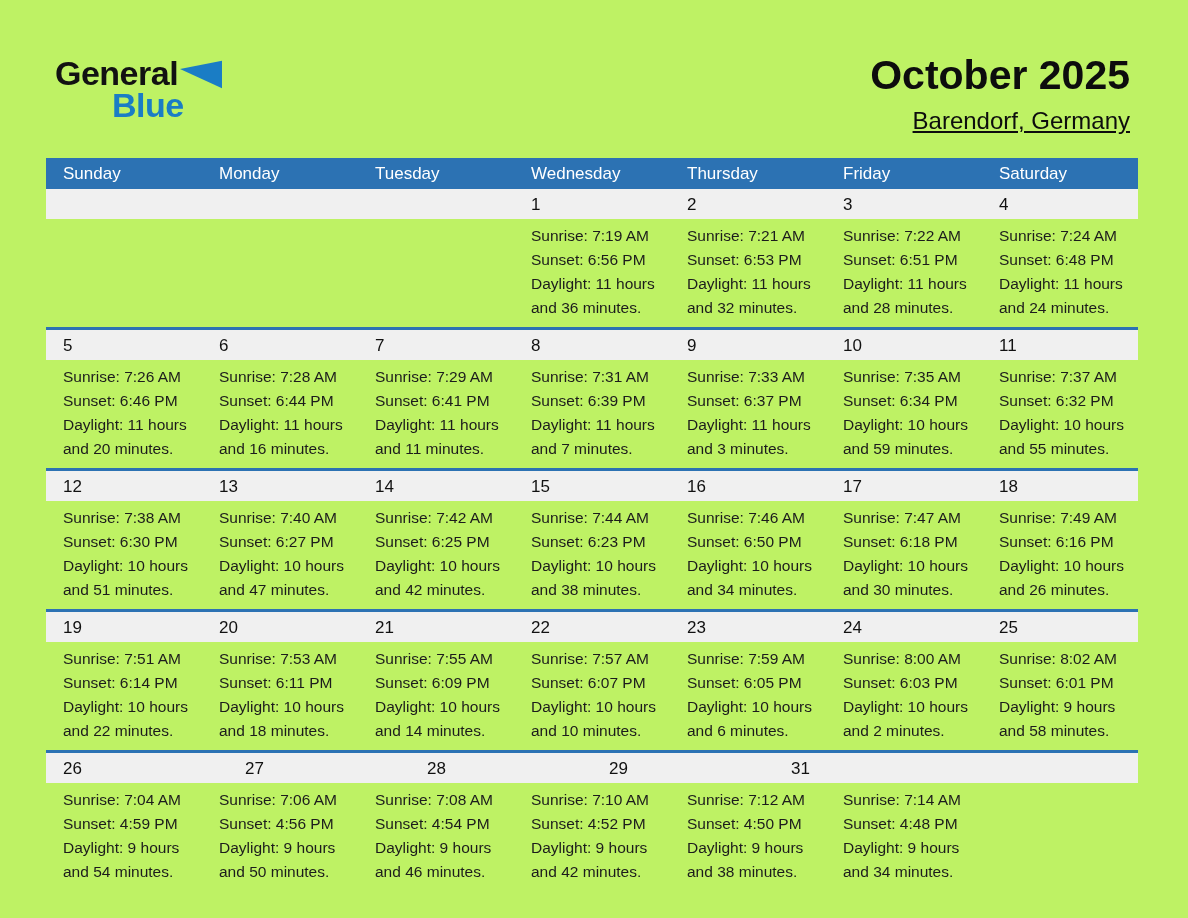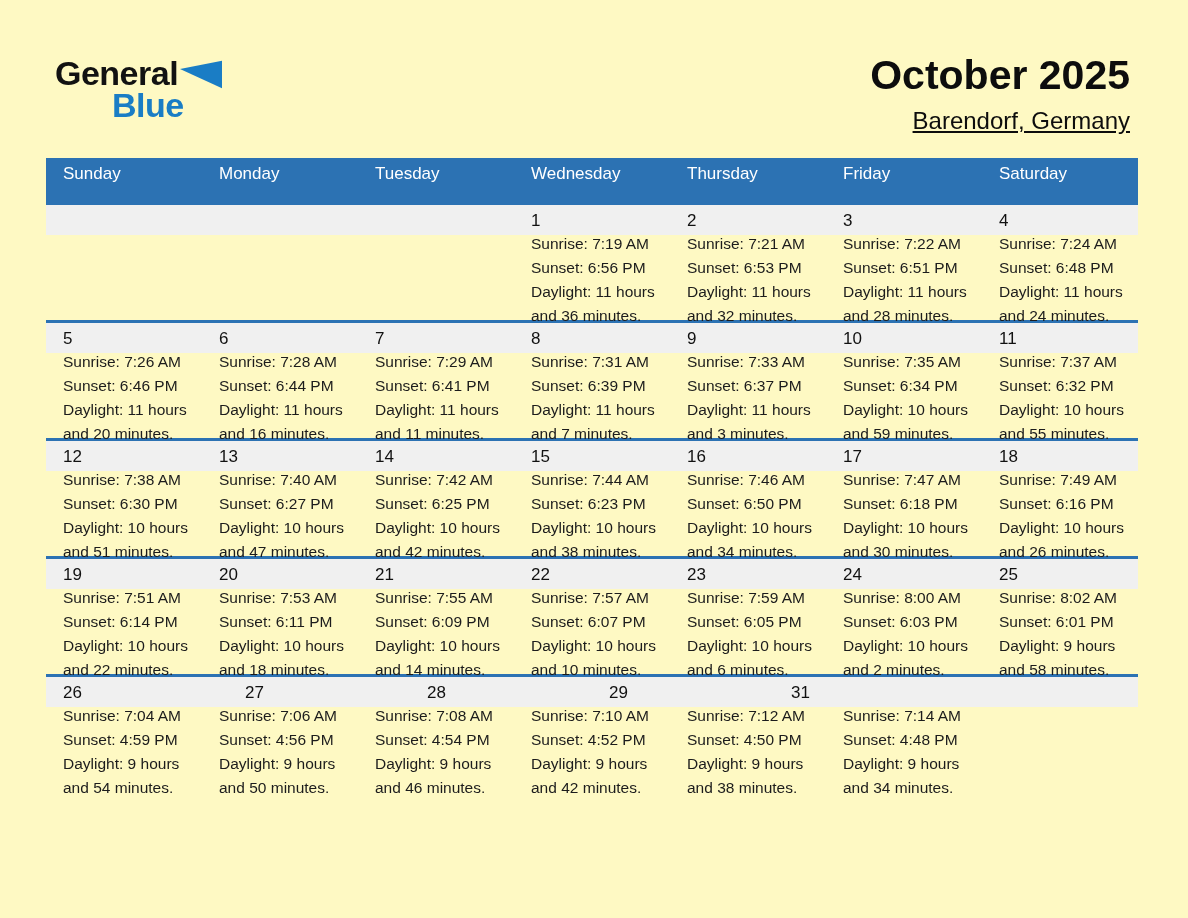"General" .page { background: #fef9c3 -> #bef264 }
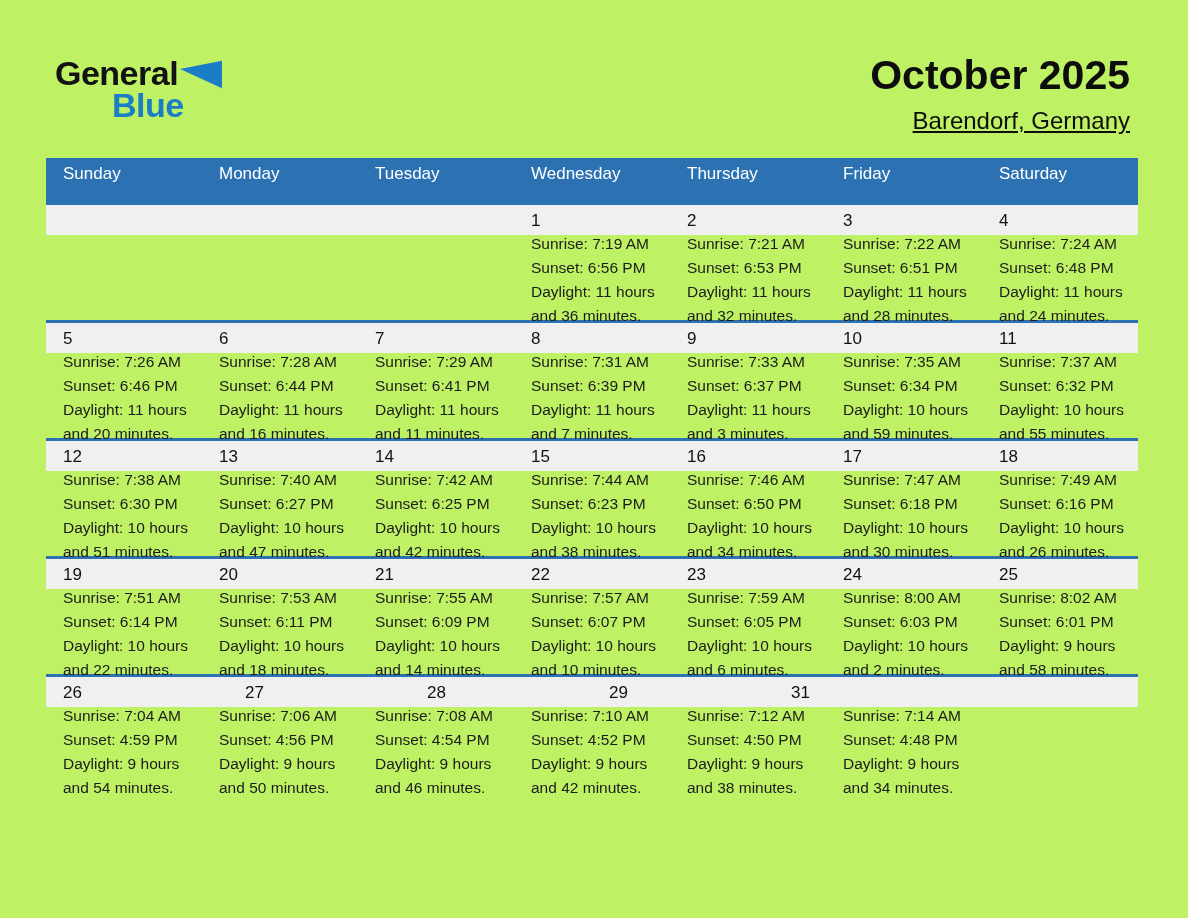"Sunday" .weekday-row { height: 47px -> 31px }
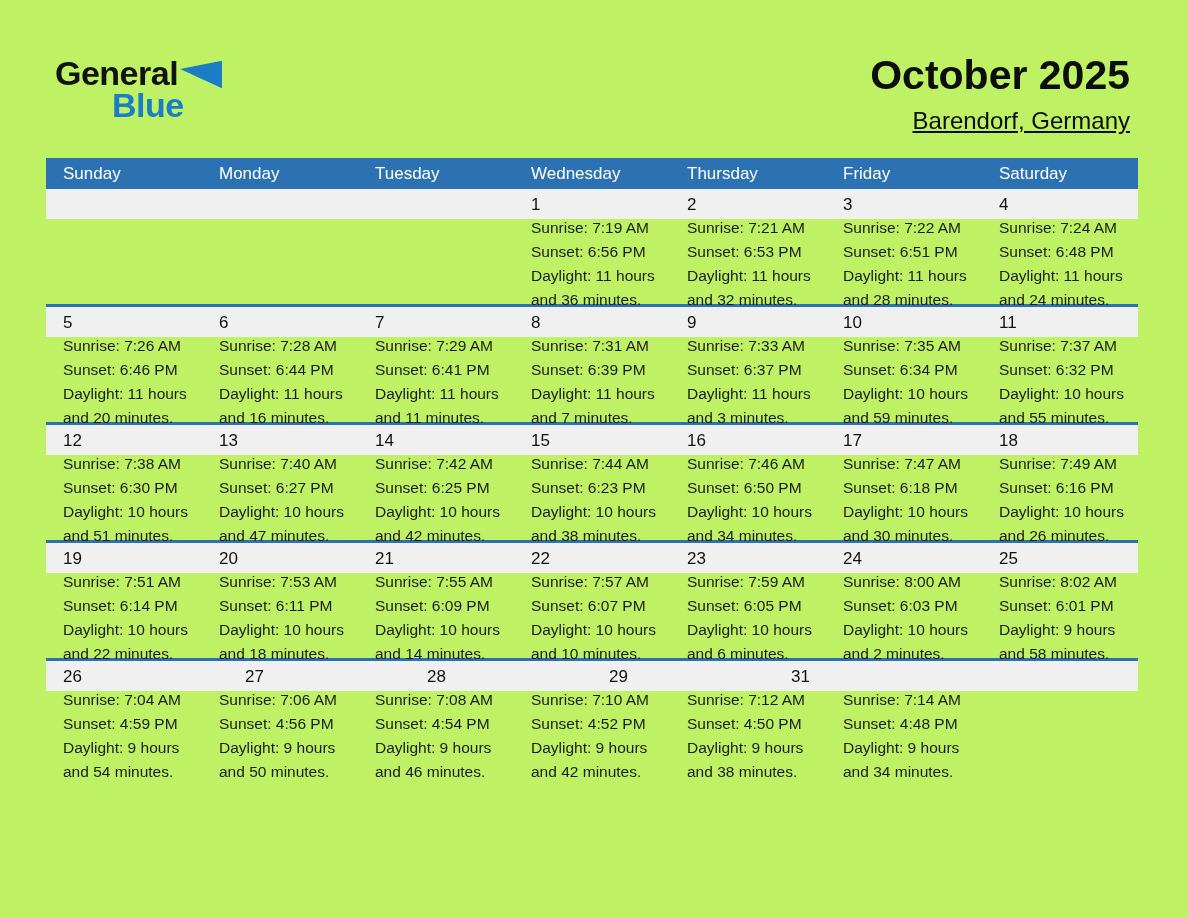"Sunrise: 7:19 AM" .cells { align-items: center -> none; height: 85px -> 108px }
